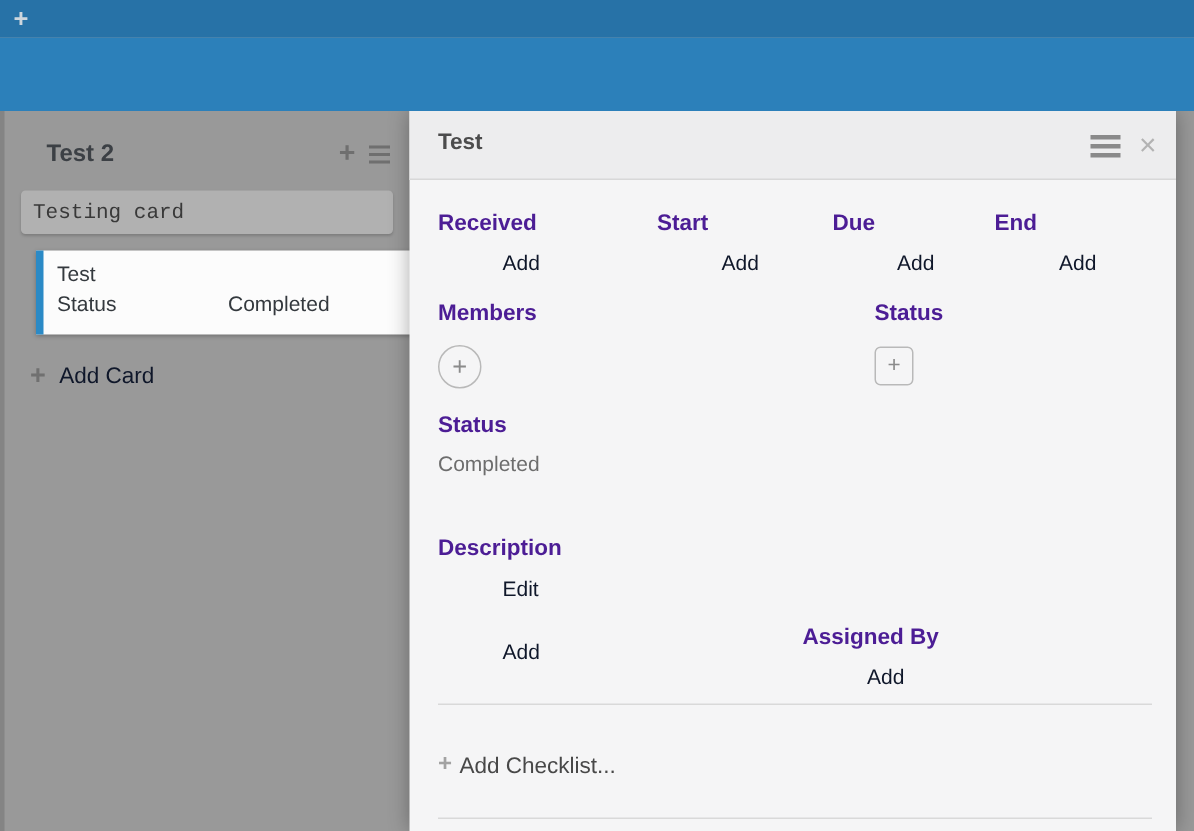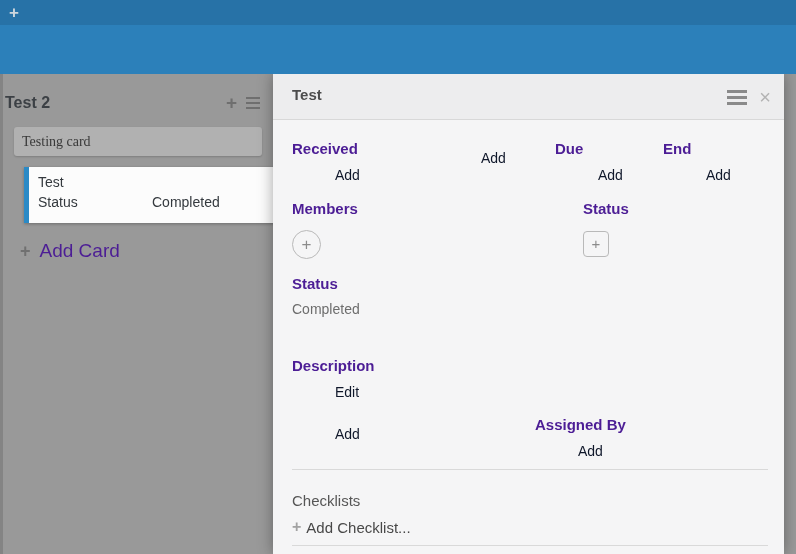"Test 2" .list-header { left: 2px -> 28px }
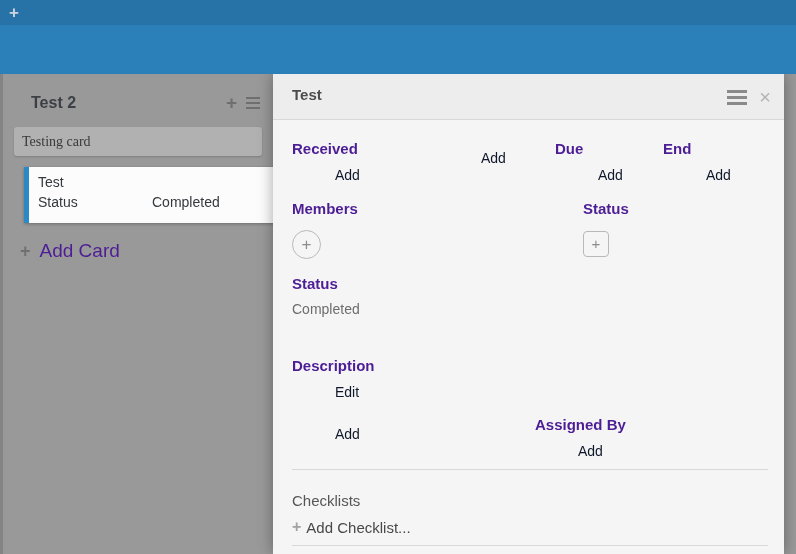"Testing card" .composer { font-family: Liberation Serif, serif -> Liberation Mono, monospace }
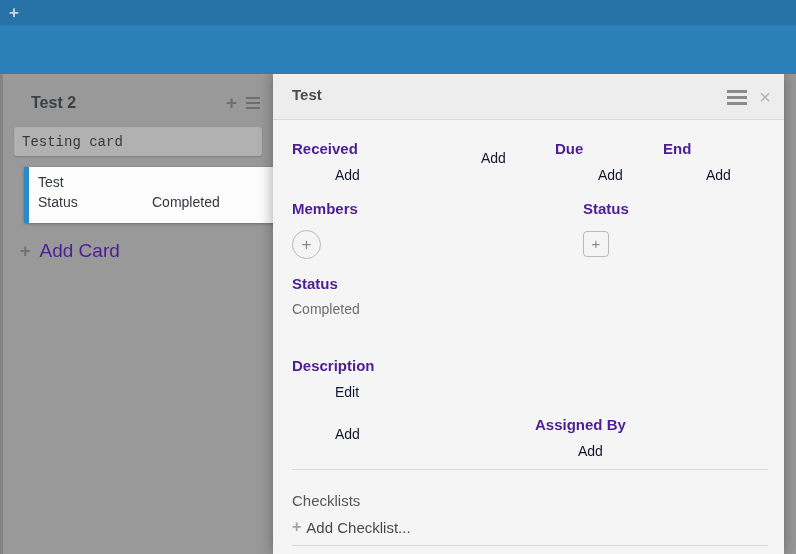"Start" div.sec-label { html: none -> <div>Start</div> }
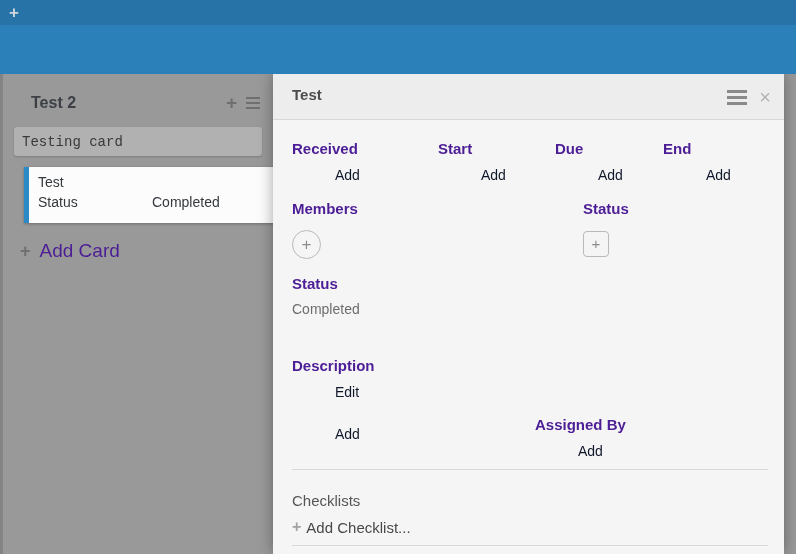"Add Card" .add-card .txt { color: #4c1d95 -> #0f172a; font-size: 19px -> 15px }
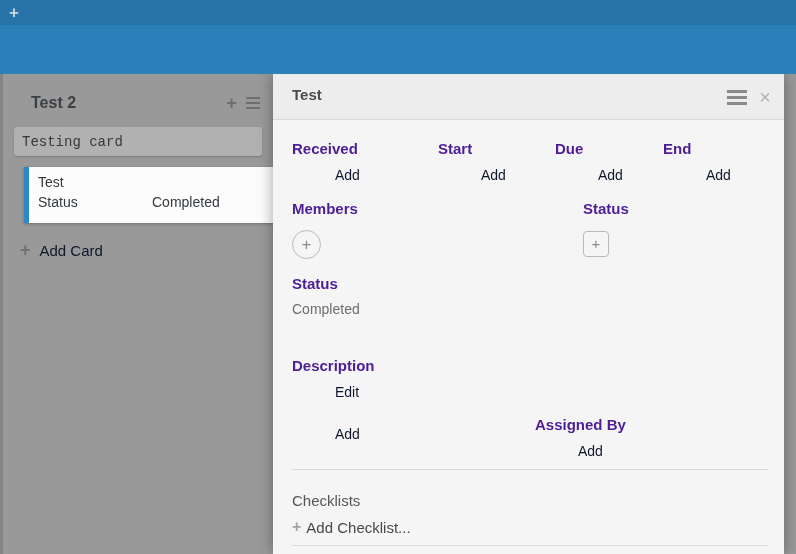"Checklists" div.checklists-title { html: <div>Checklists</div> -> none }
